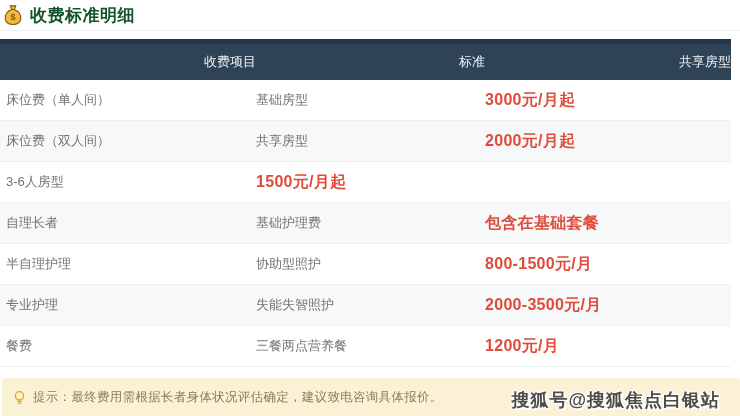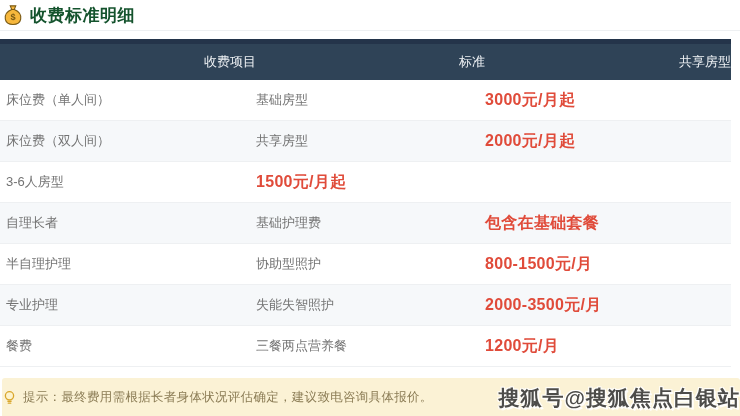"提示：最终费用需根据长者身体状况评估确定，建议致电咨询具体报价。" .tip-bar { padding-left: none -> 10px }
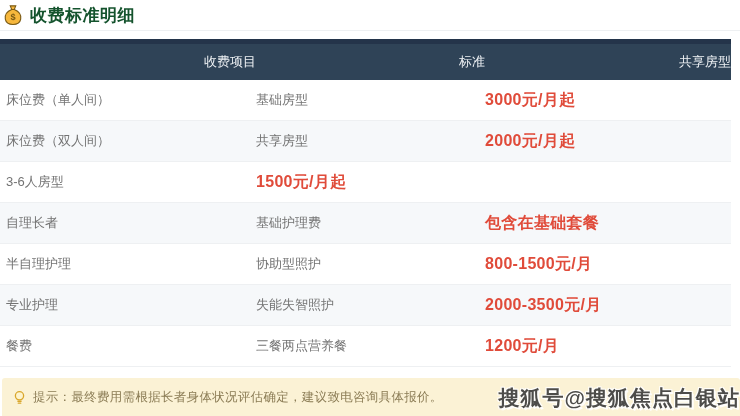"搜狐号@搜狐焦点白银站" .watermark { font-size: 21px -> 18px; right: 0 -> 20px }
